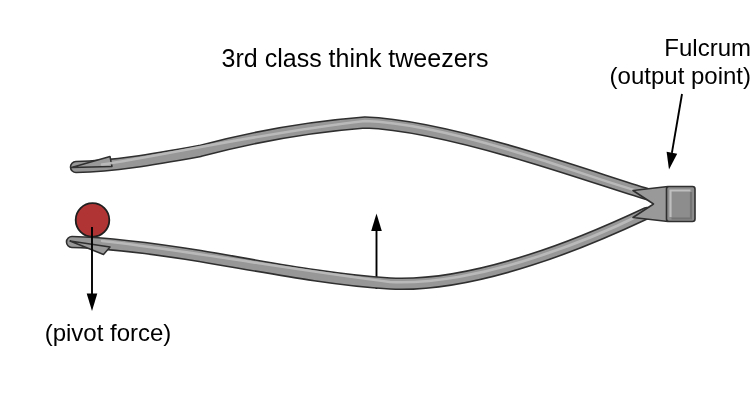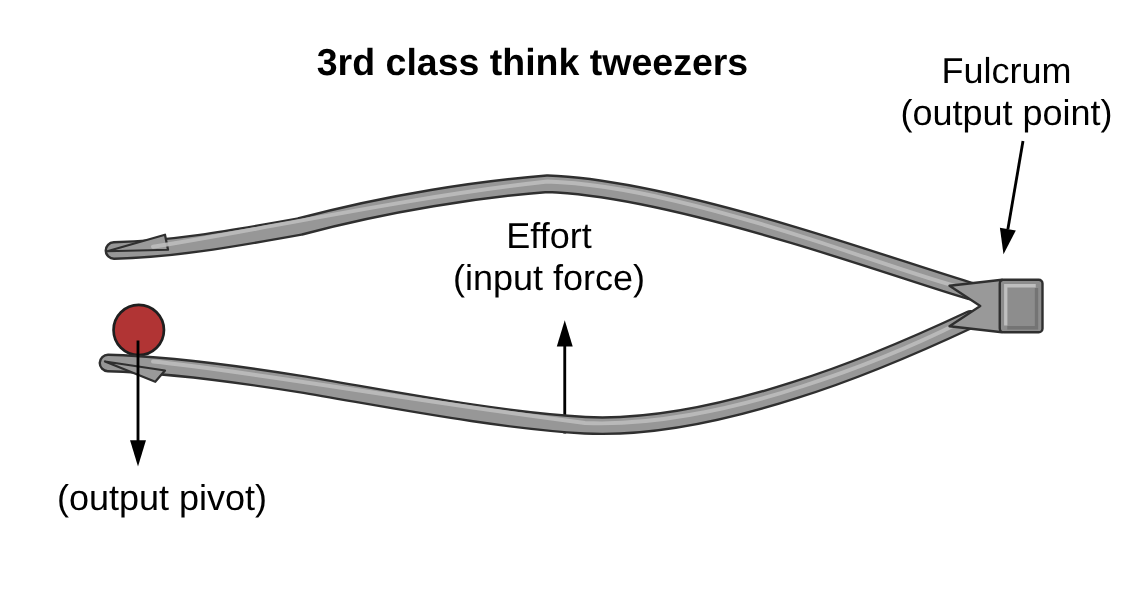"3rd class think tweezers" .lbl.title { font-weight: bold -> none; top: 27px -> 43px }
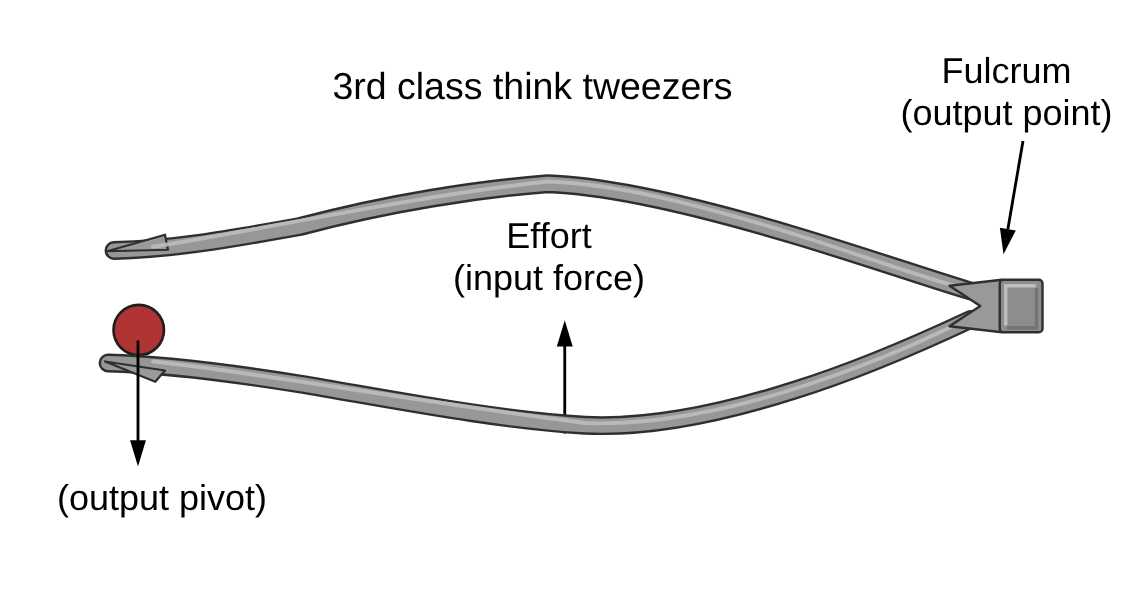"Fulcrum" .lbl.fulcrum { text-align: none -> right }
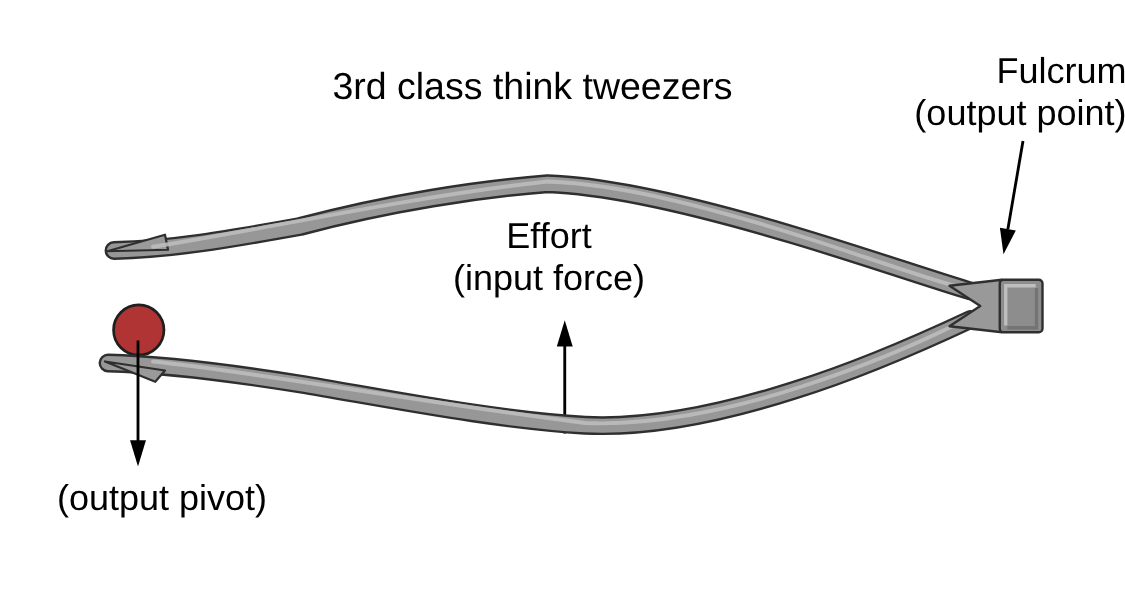"Effort" div.lbl { html: <div> <div>Effort</div> <div>(input force)</div> </div> -> none }
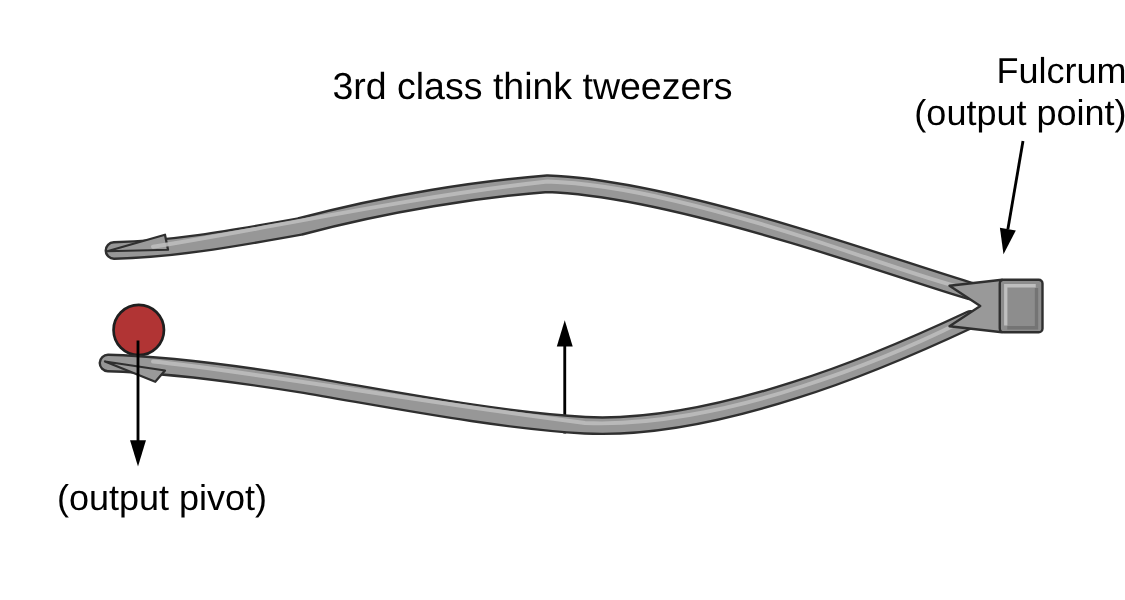"(output pivot)" div { text: output pivot -> pivot force }
